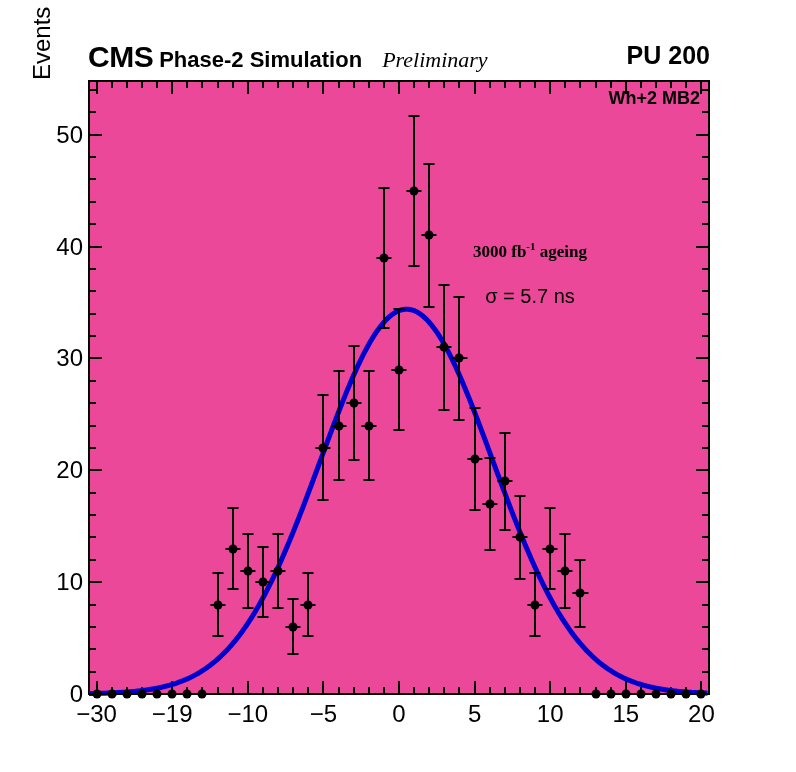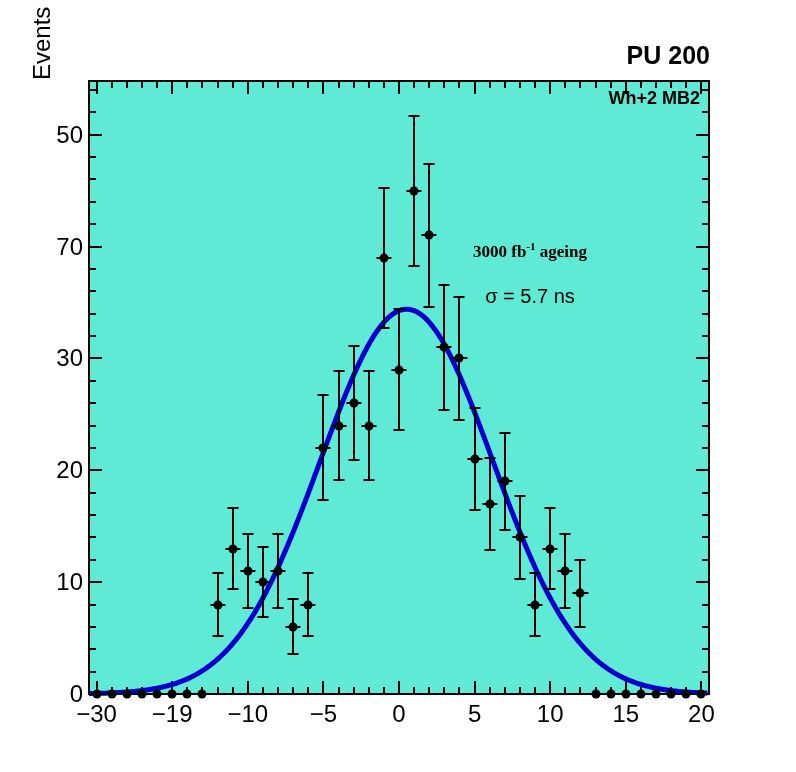"CMS Phase-2 Simulation Preliminary" div.hdr-left { html: none -> <div> <span>CMS</span><span>Phase-2 Simulation</span><span>Preliminary</span> </div> }
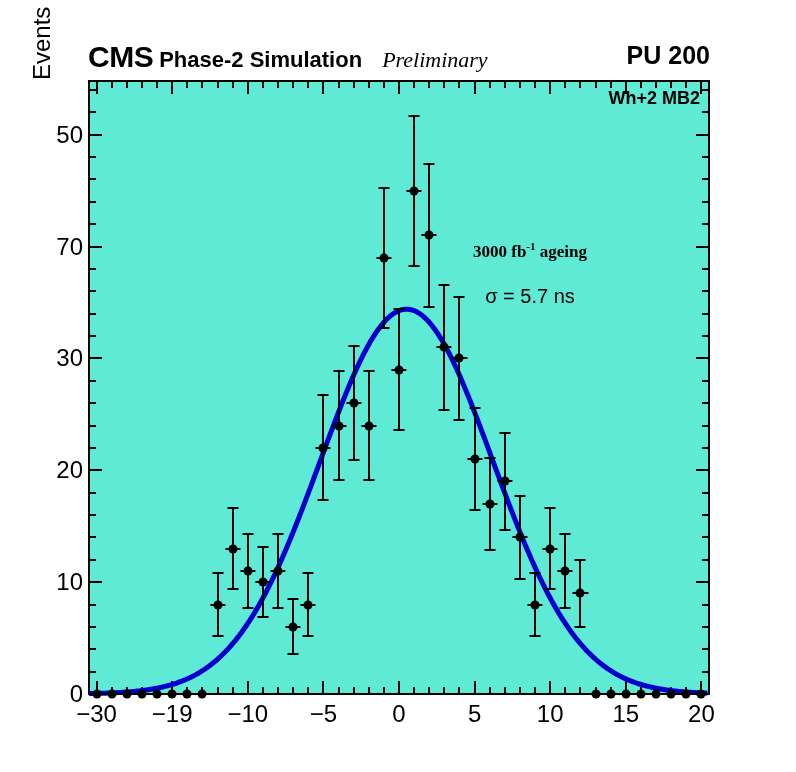"Wh+2 MB2" .frame { background: #5eead4 -> #ec4899 }
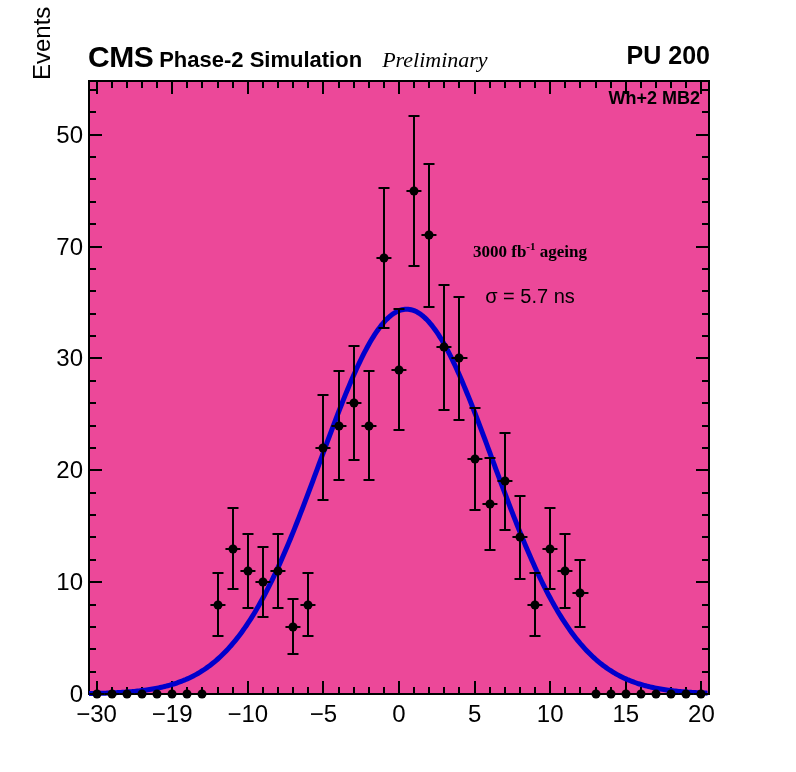"70" div.ylab { text: 70 -> 40 }
